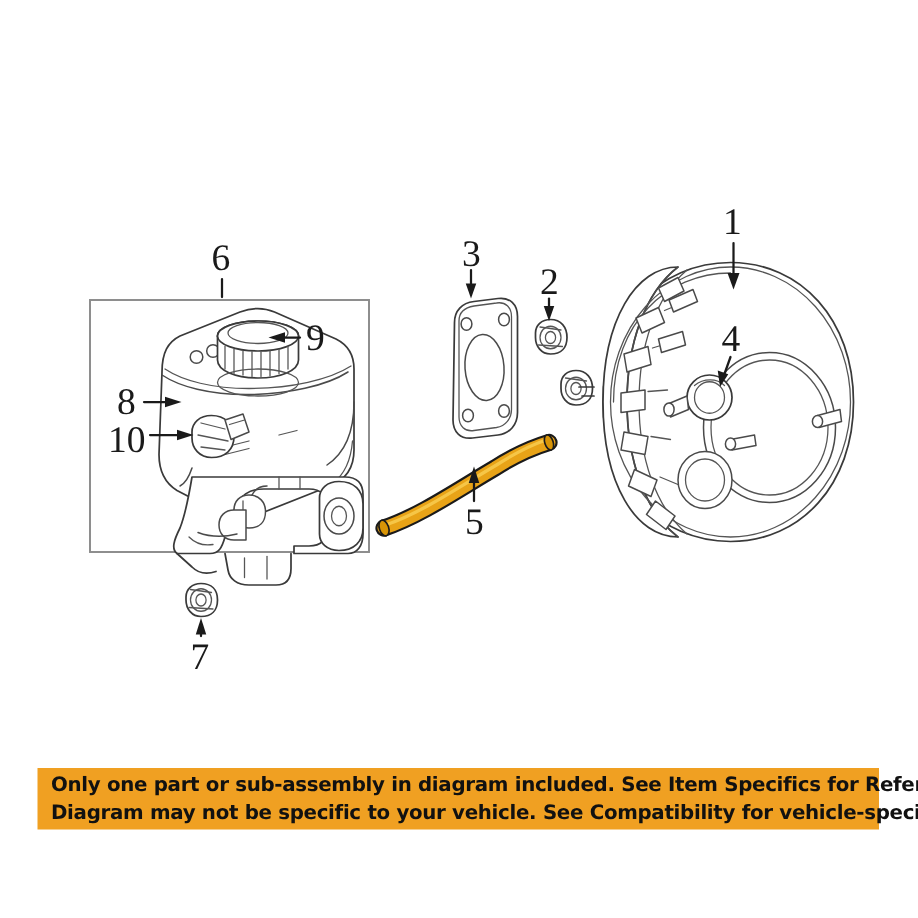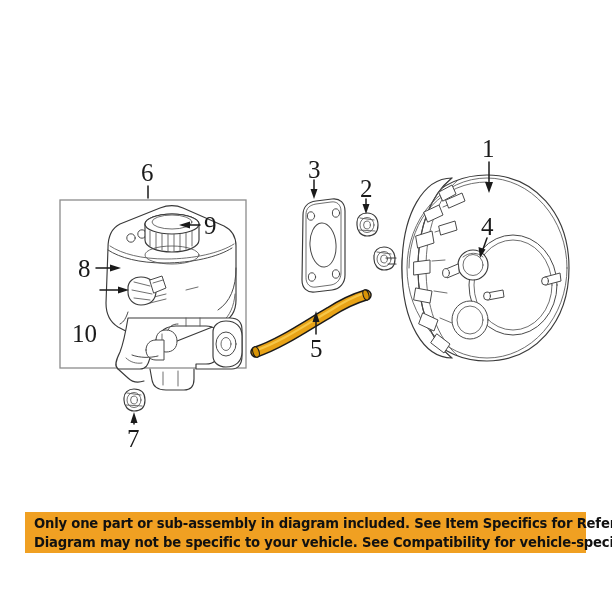"10" div.callout { margin-top: 40px -> none }
